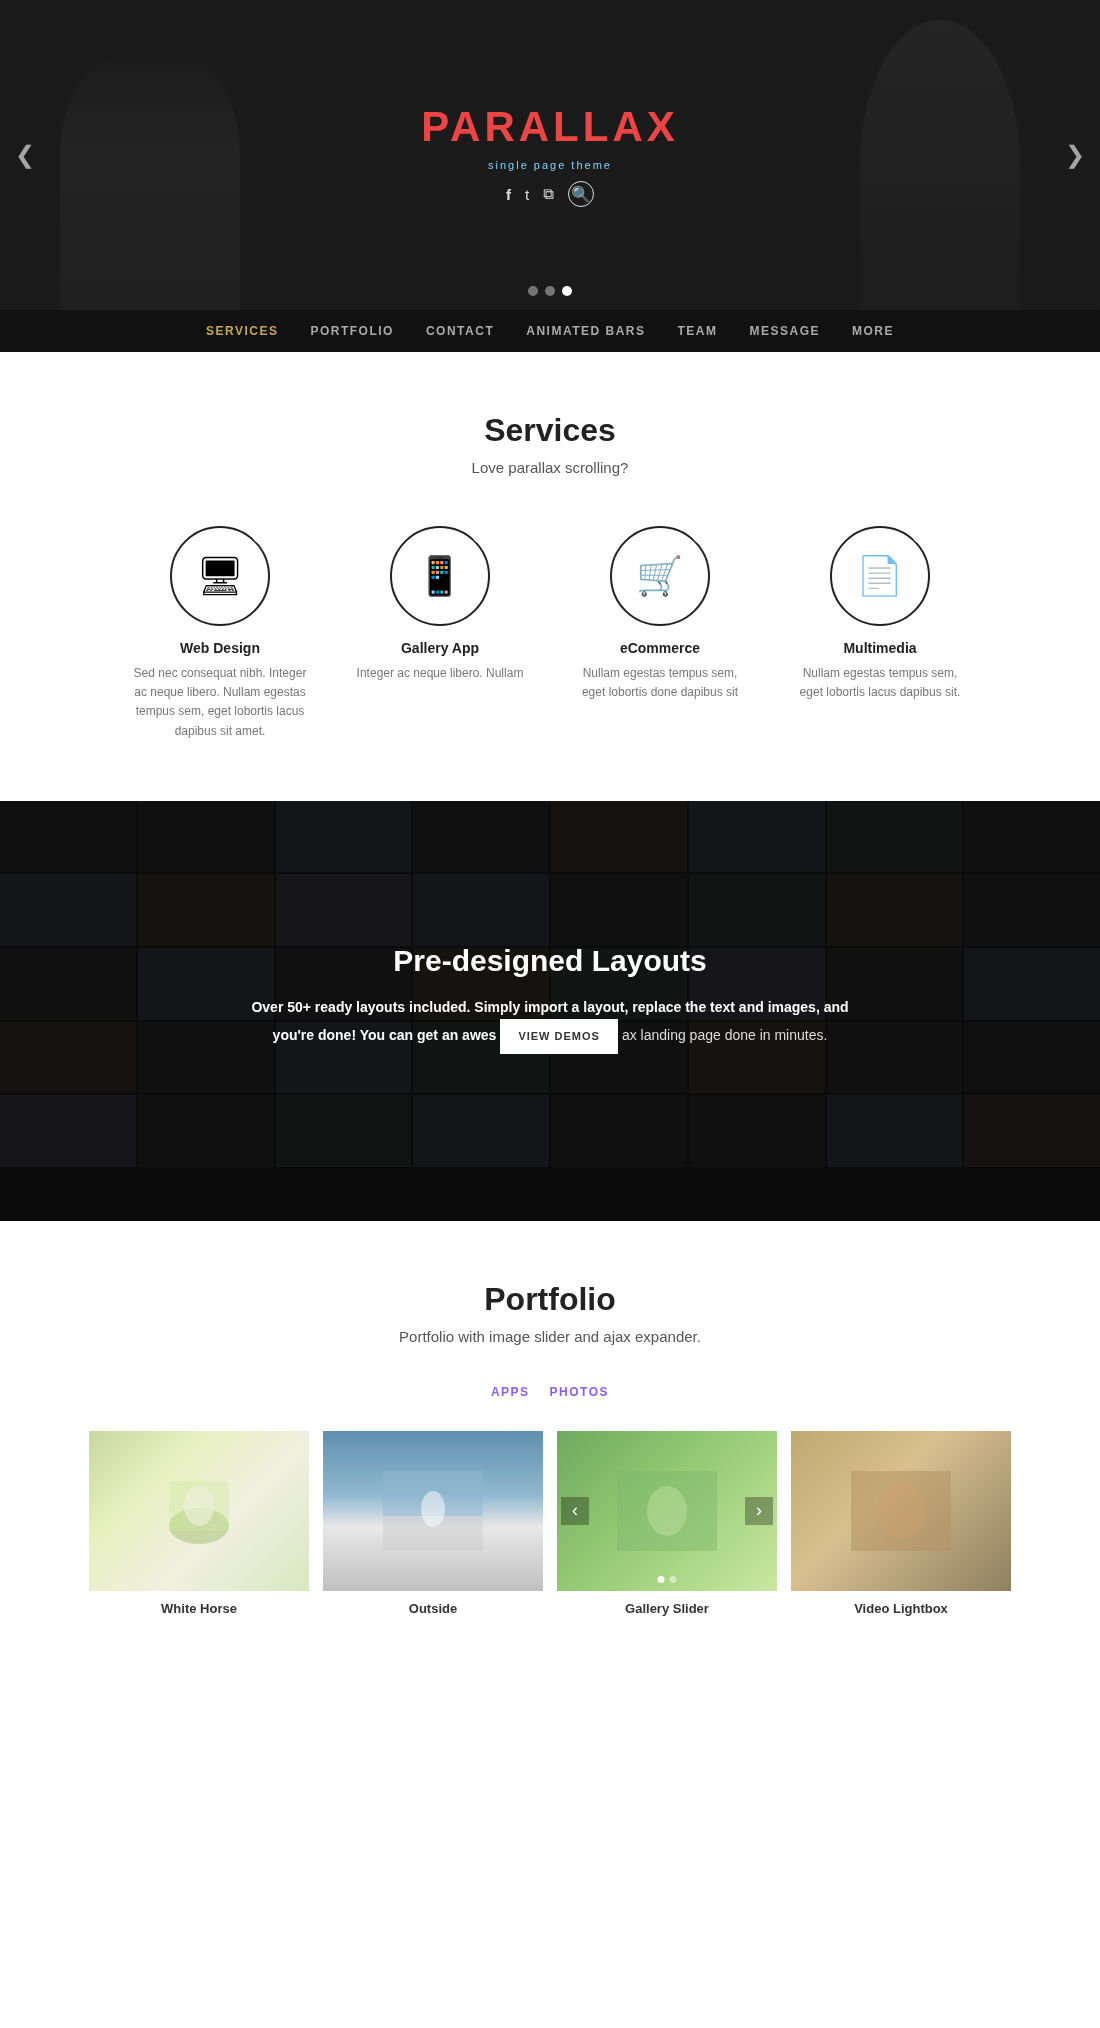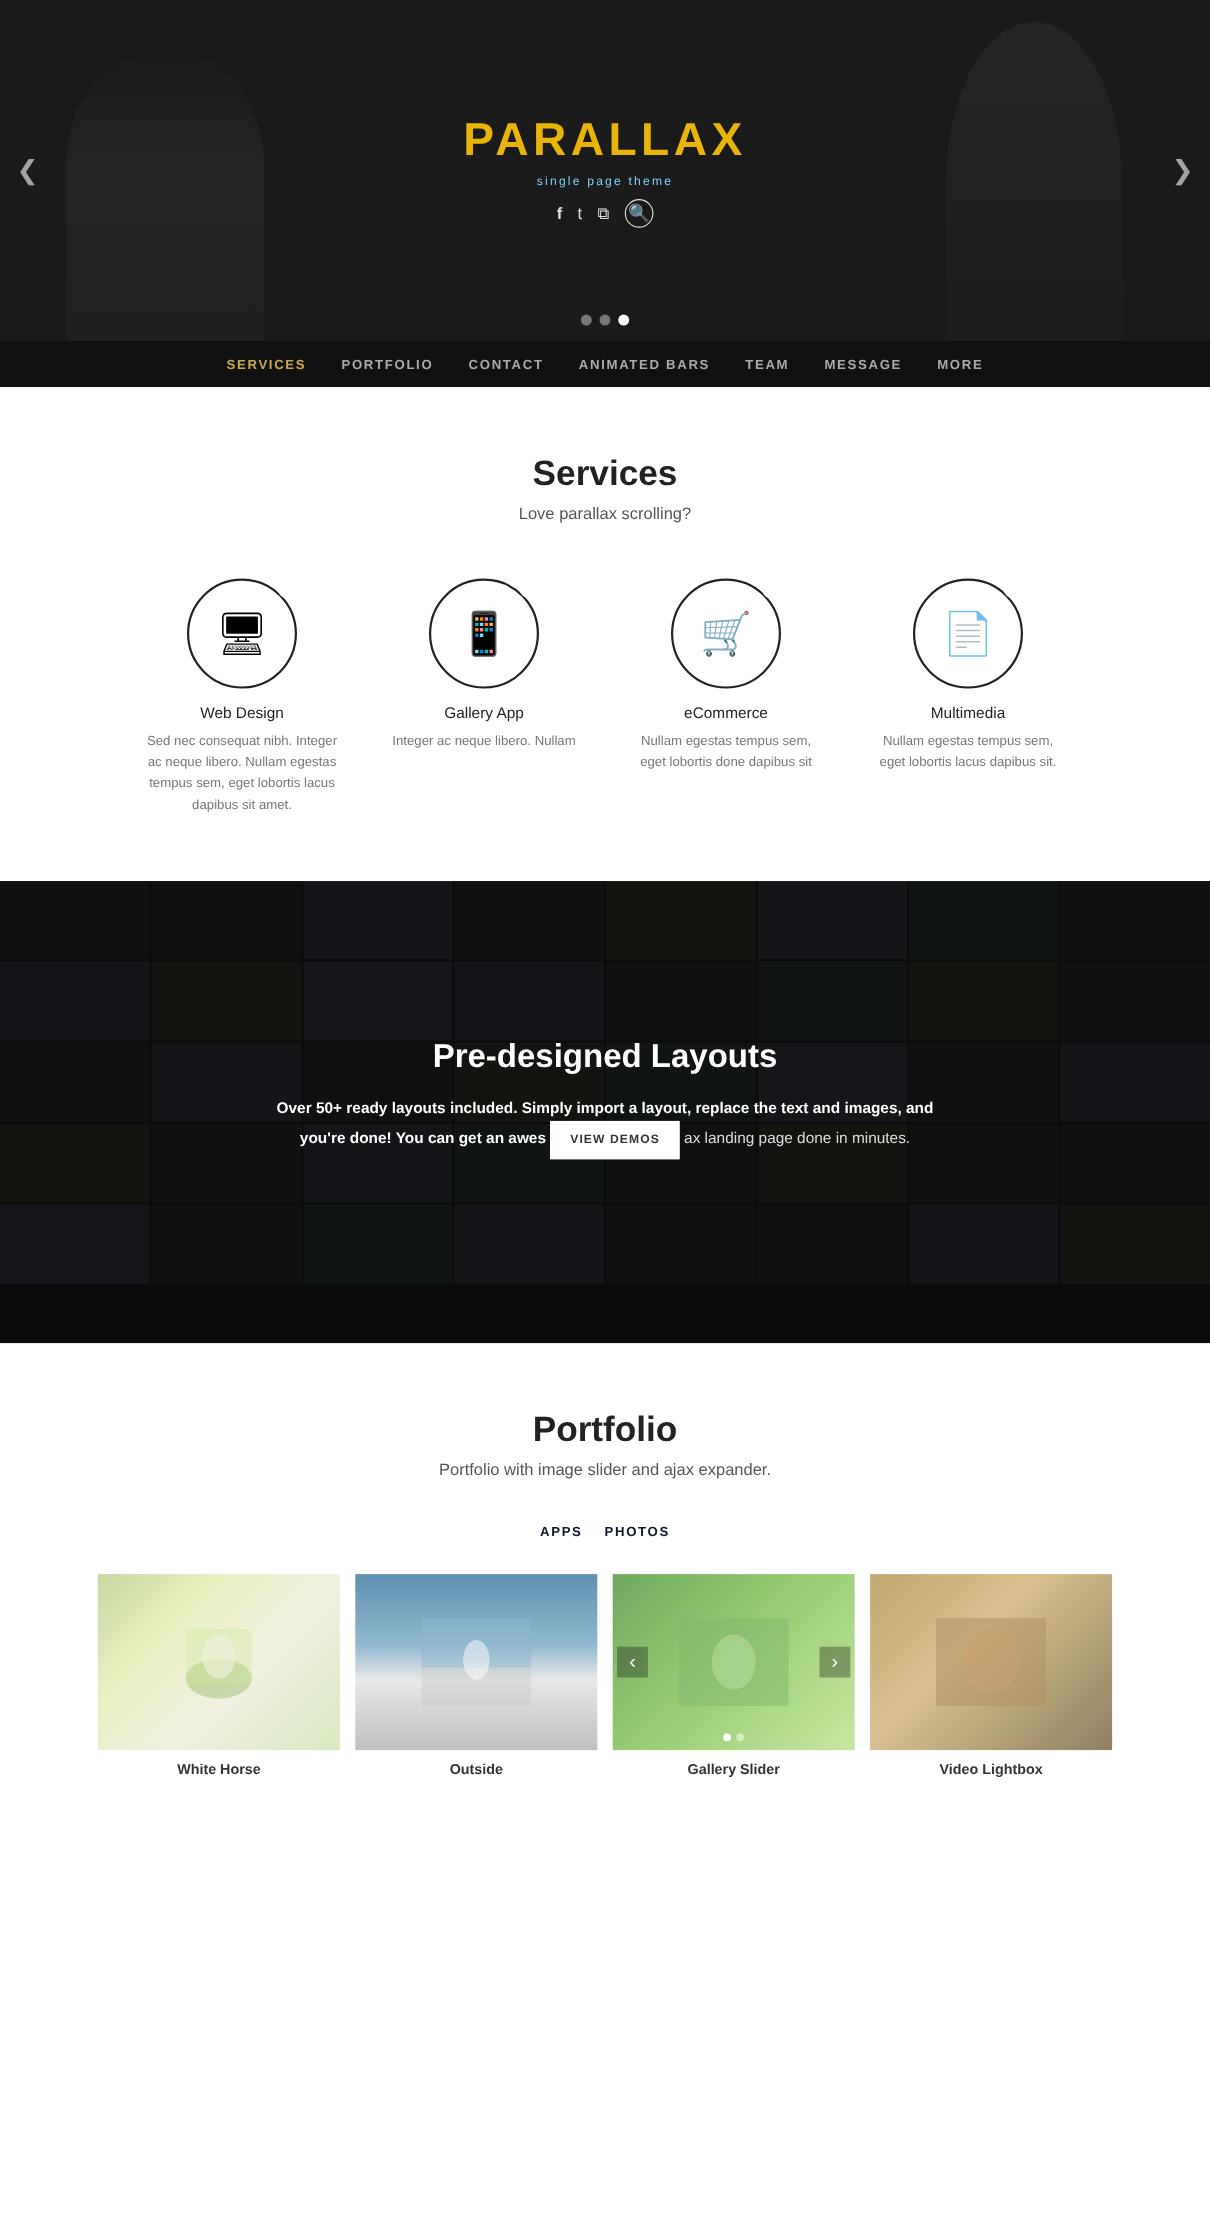"PARALLAX" .hero-title { color: #eab308 -> #ef4444 }
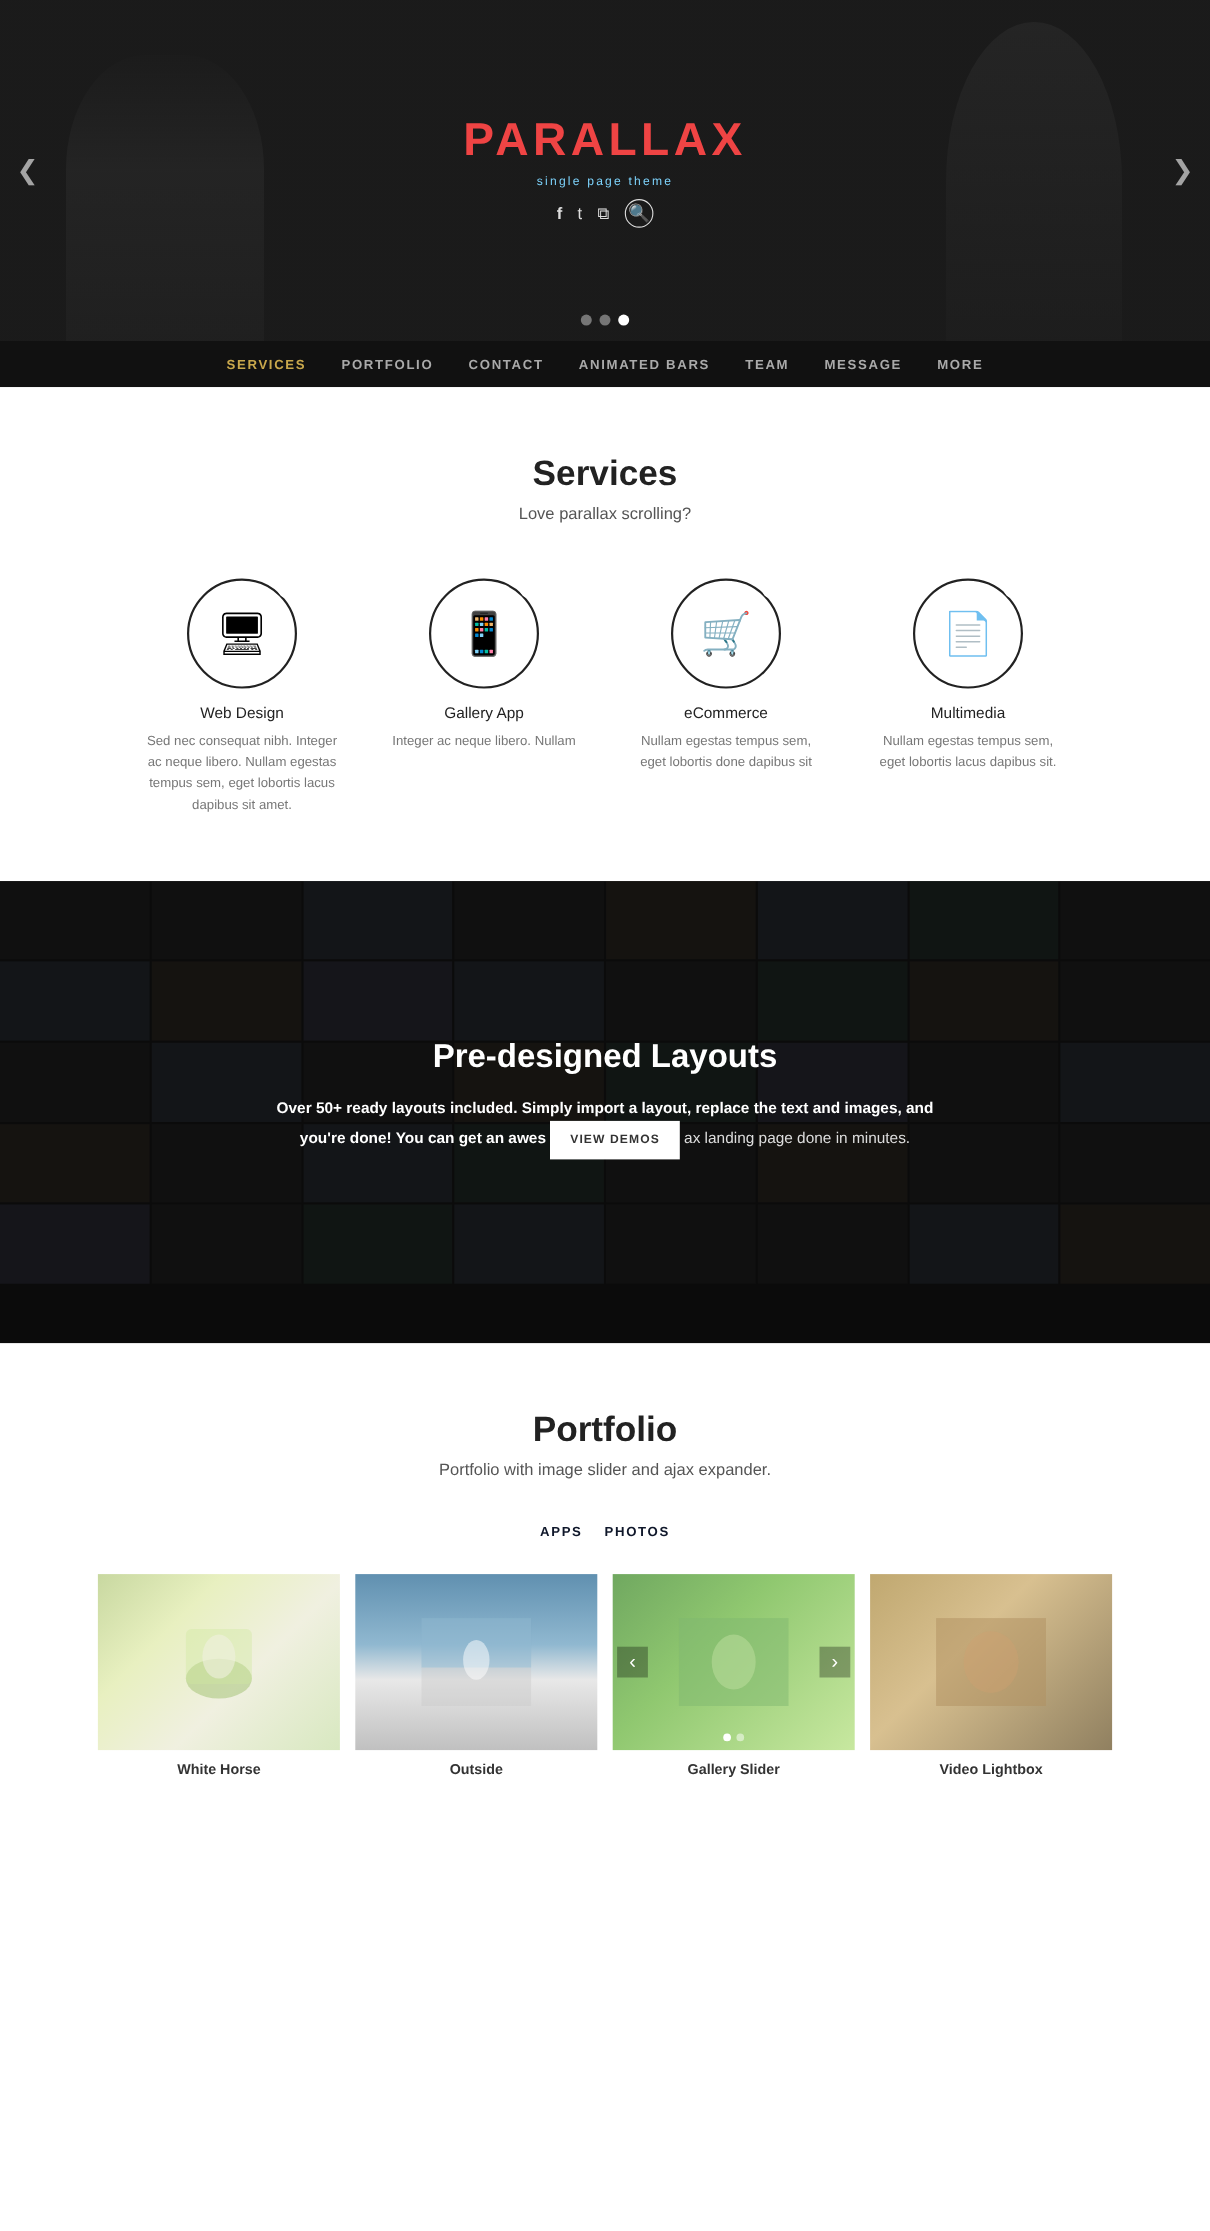"Web Design" .service-name { font-weight: 400 -> 700 }
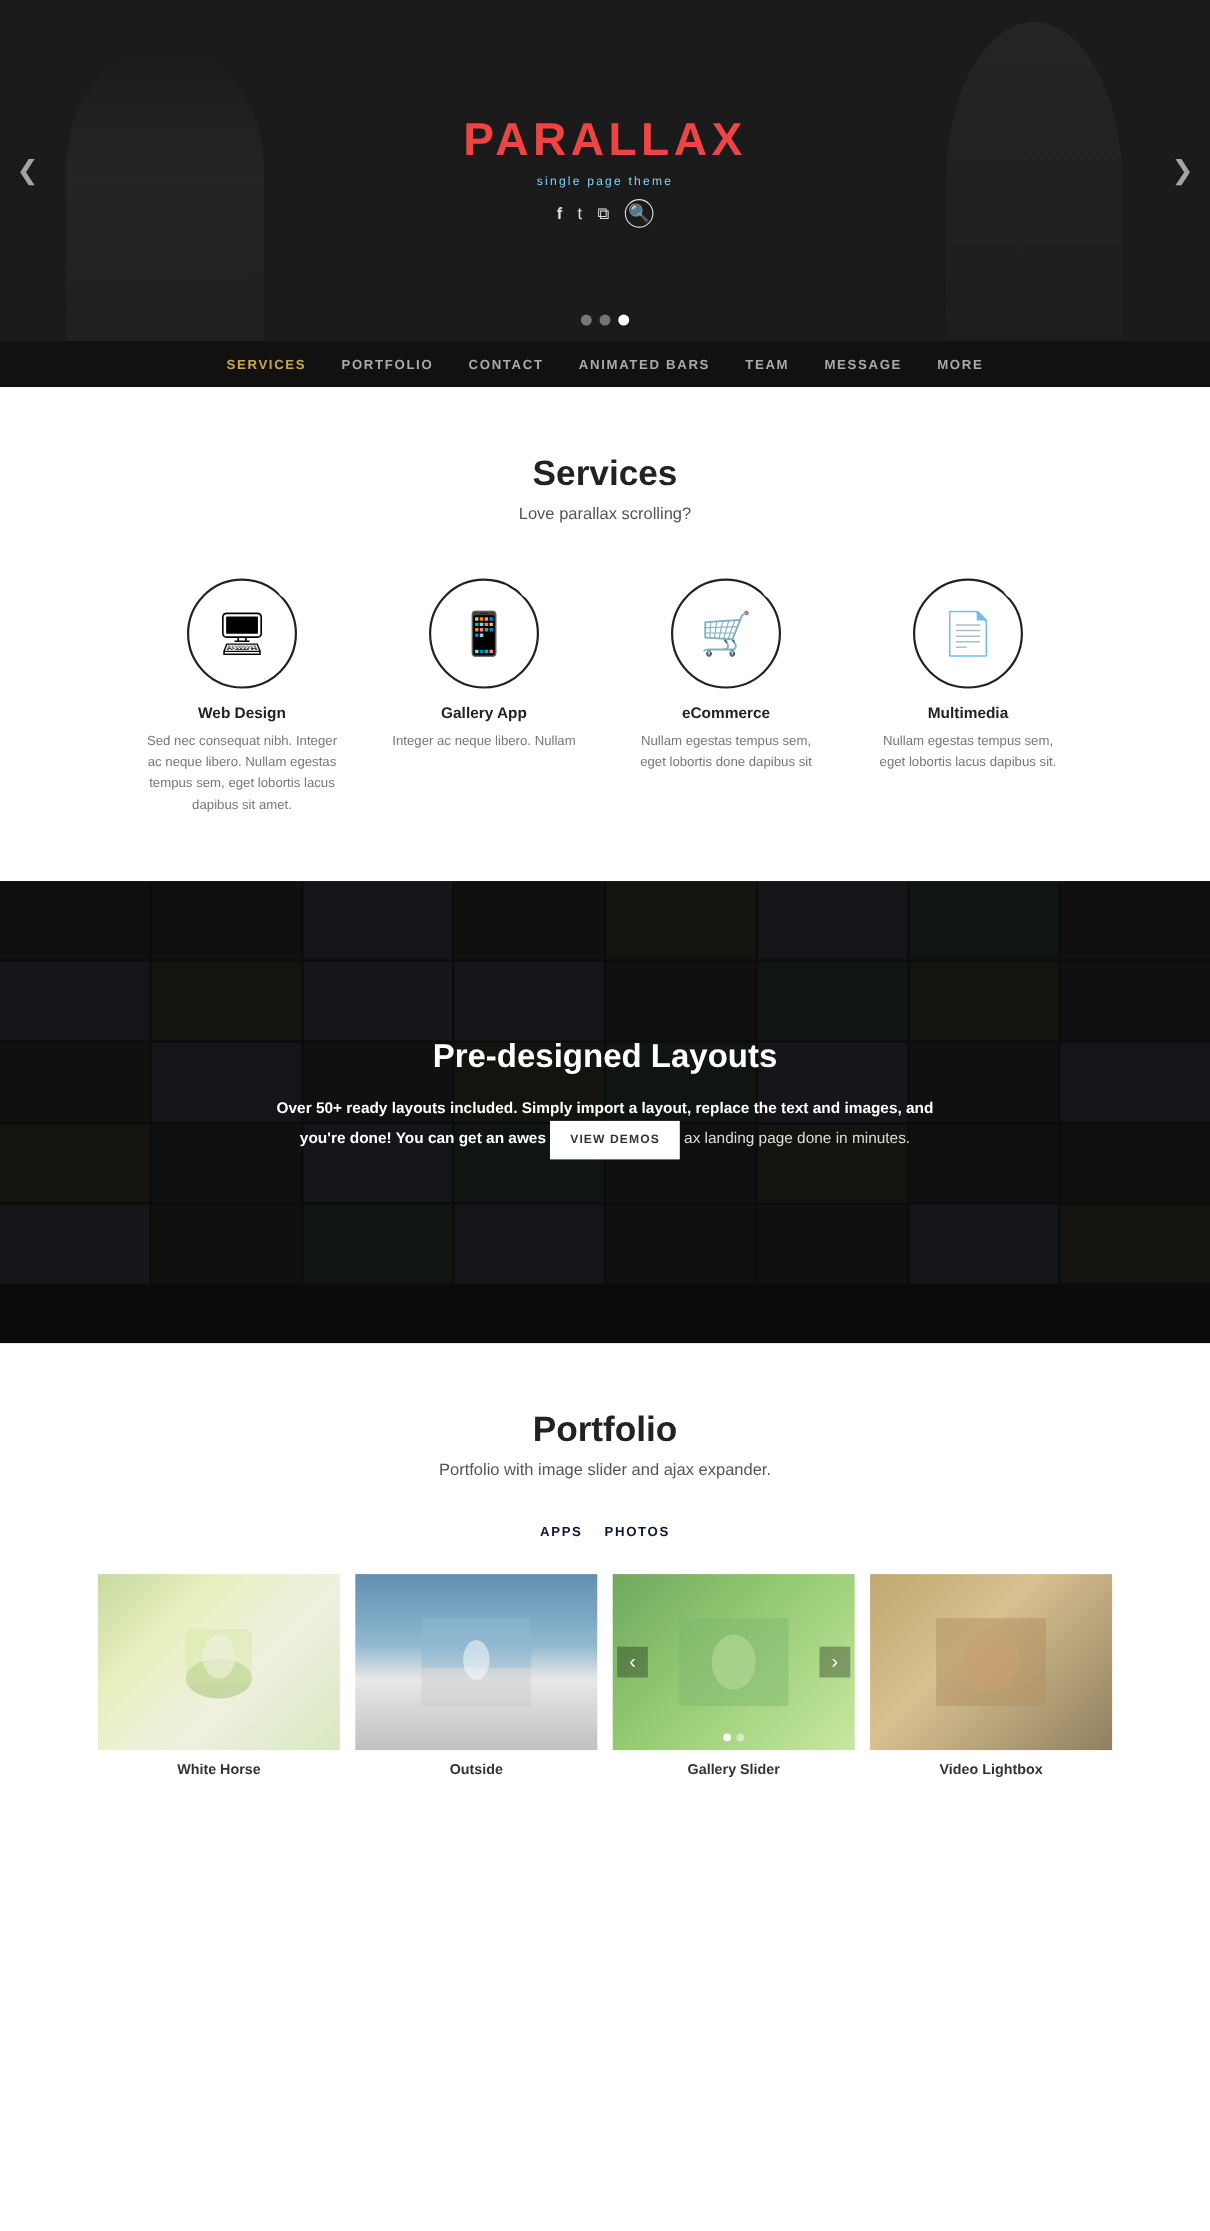"APPS" .filter-item { color: #0f172a -> #8b5cf6 }
